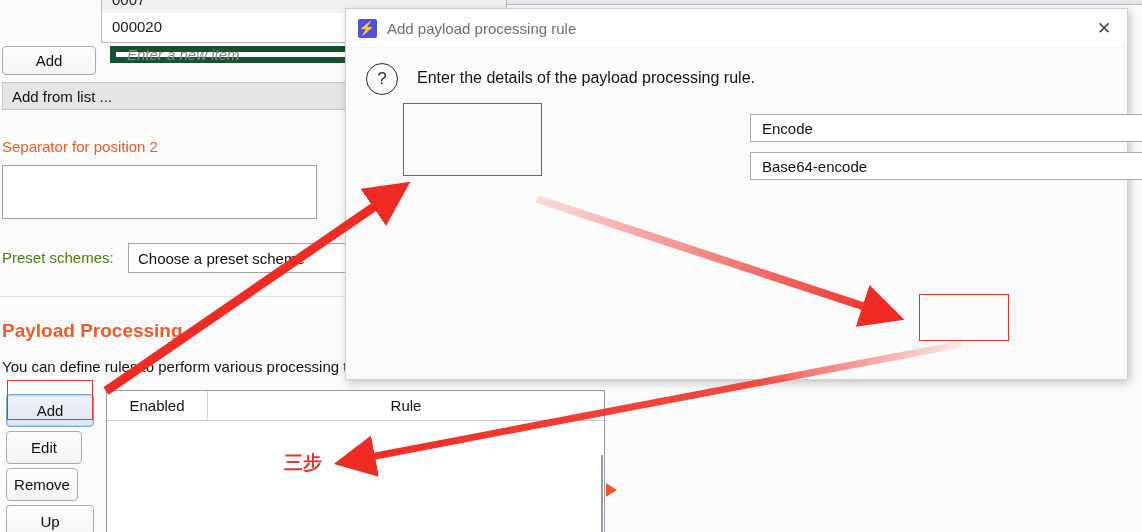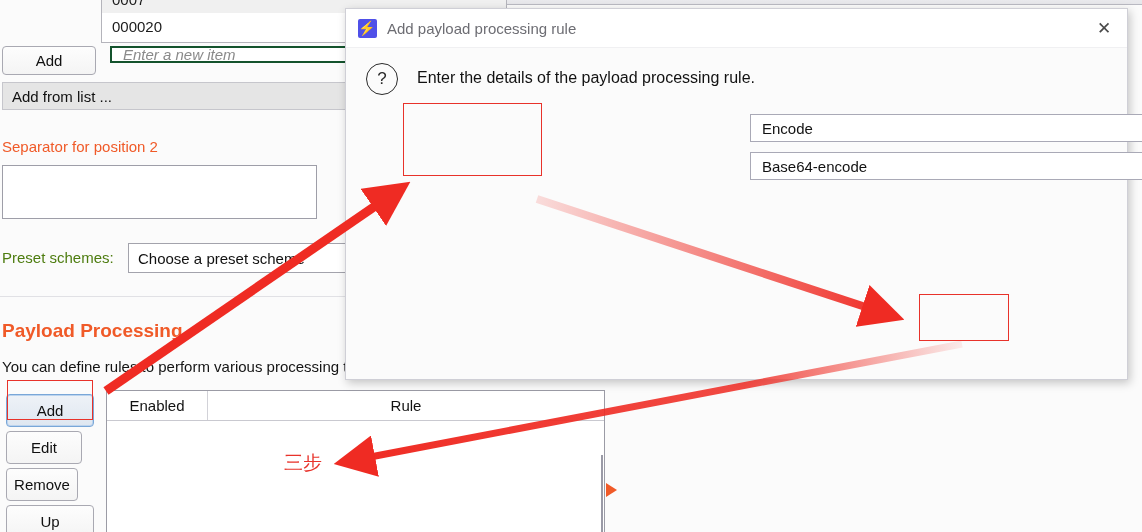"Enter a new item" #new-item-input { border: 2px solid #14532d -> 6px solid #14532d }
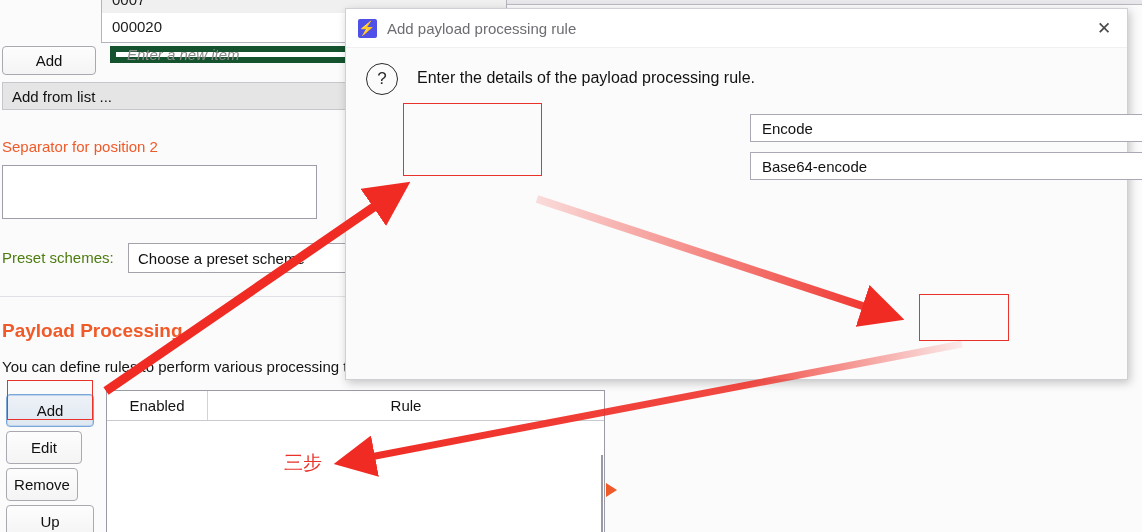"三步" #cn-note { font-weight: none -> bold }
